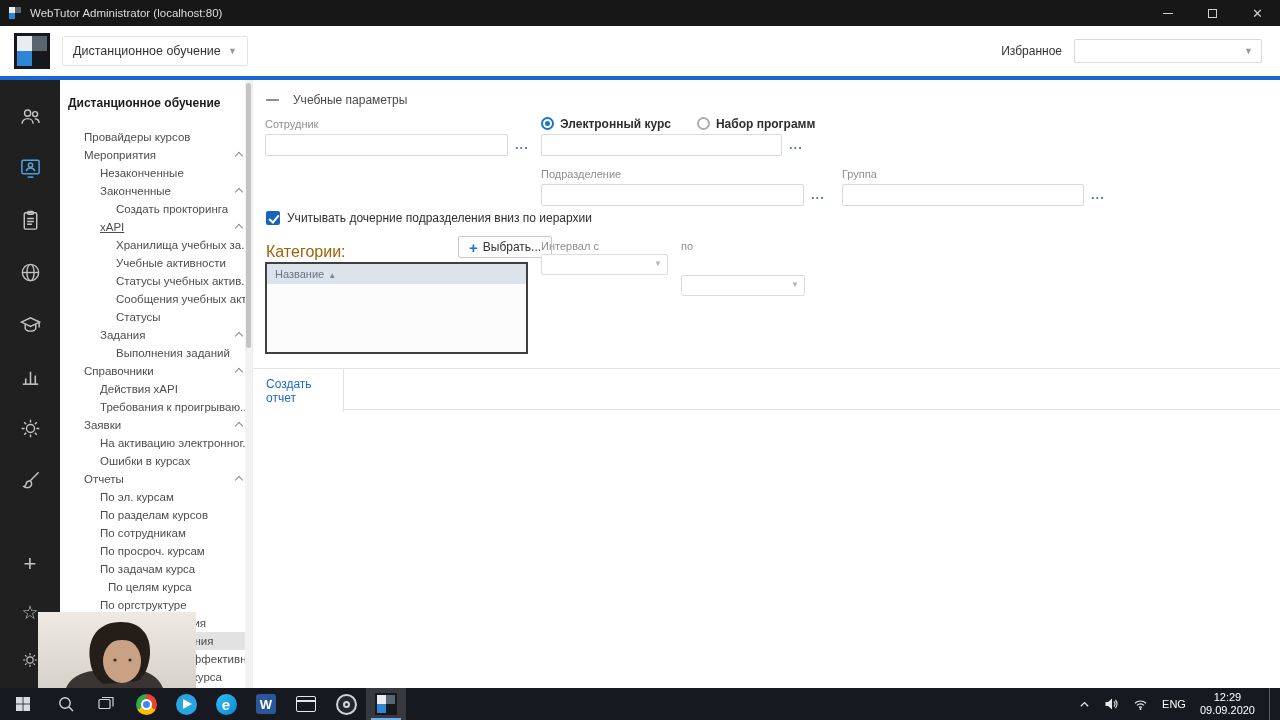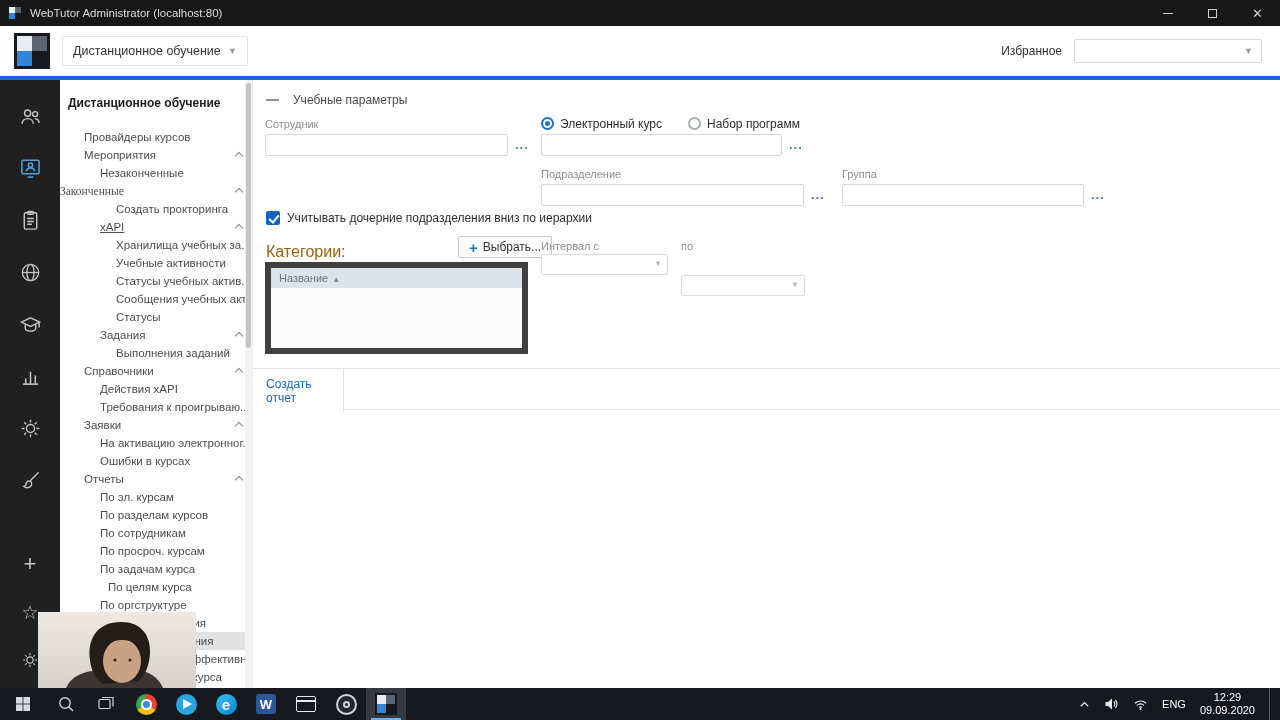"Электронный курс" .radio-row { font-weight: none -> bold }
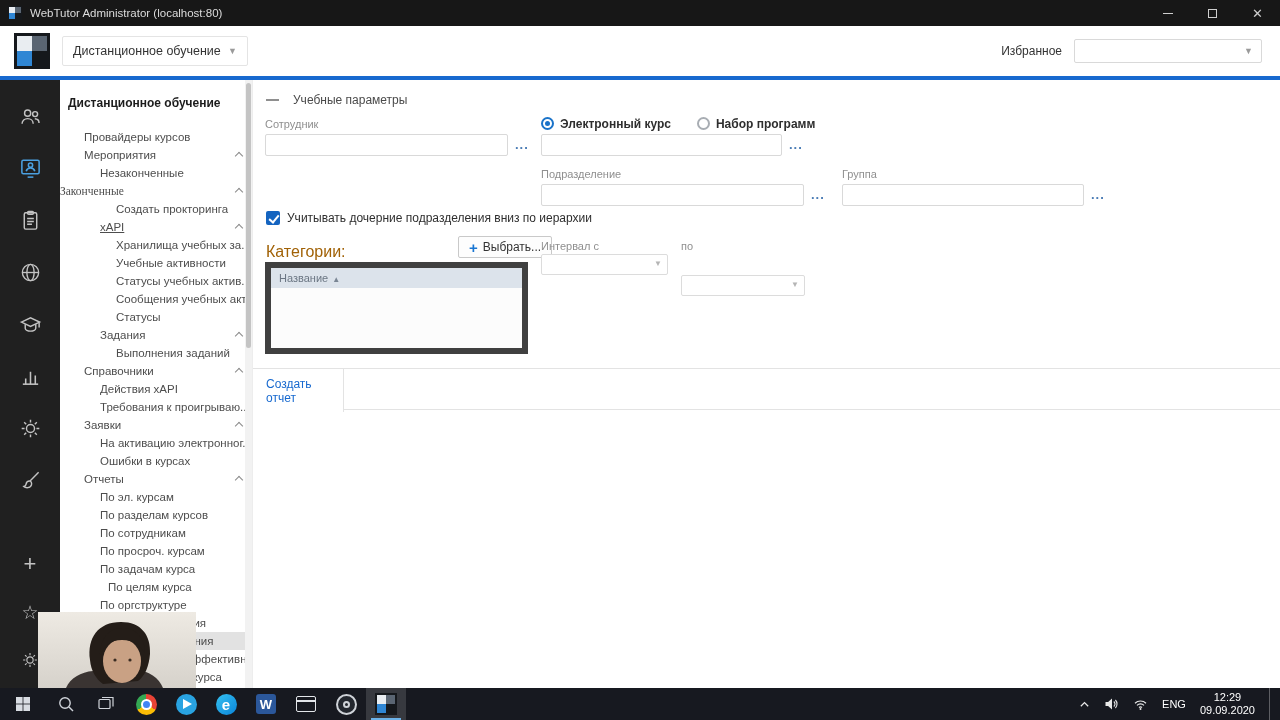"Законченные" div.sb-item { font-family: Liberation Serif, serif -> none; padding-left: none -> 40px }
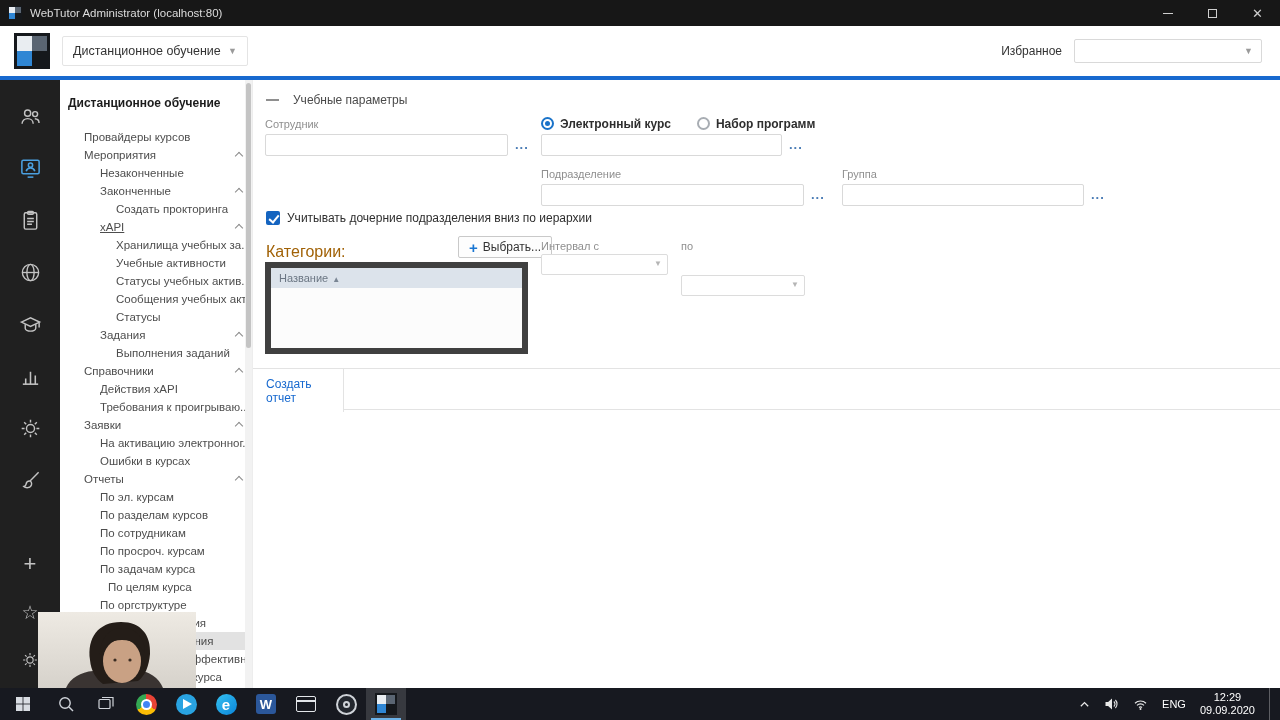"Название ▲" .cat-list { border: 6px solid #404040 -> 2px solid #404040 }
